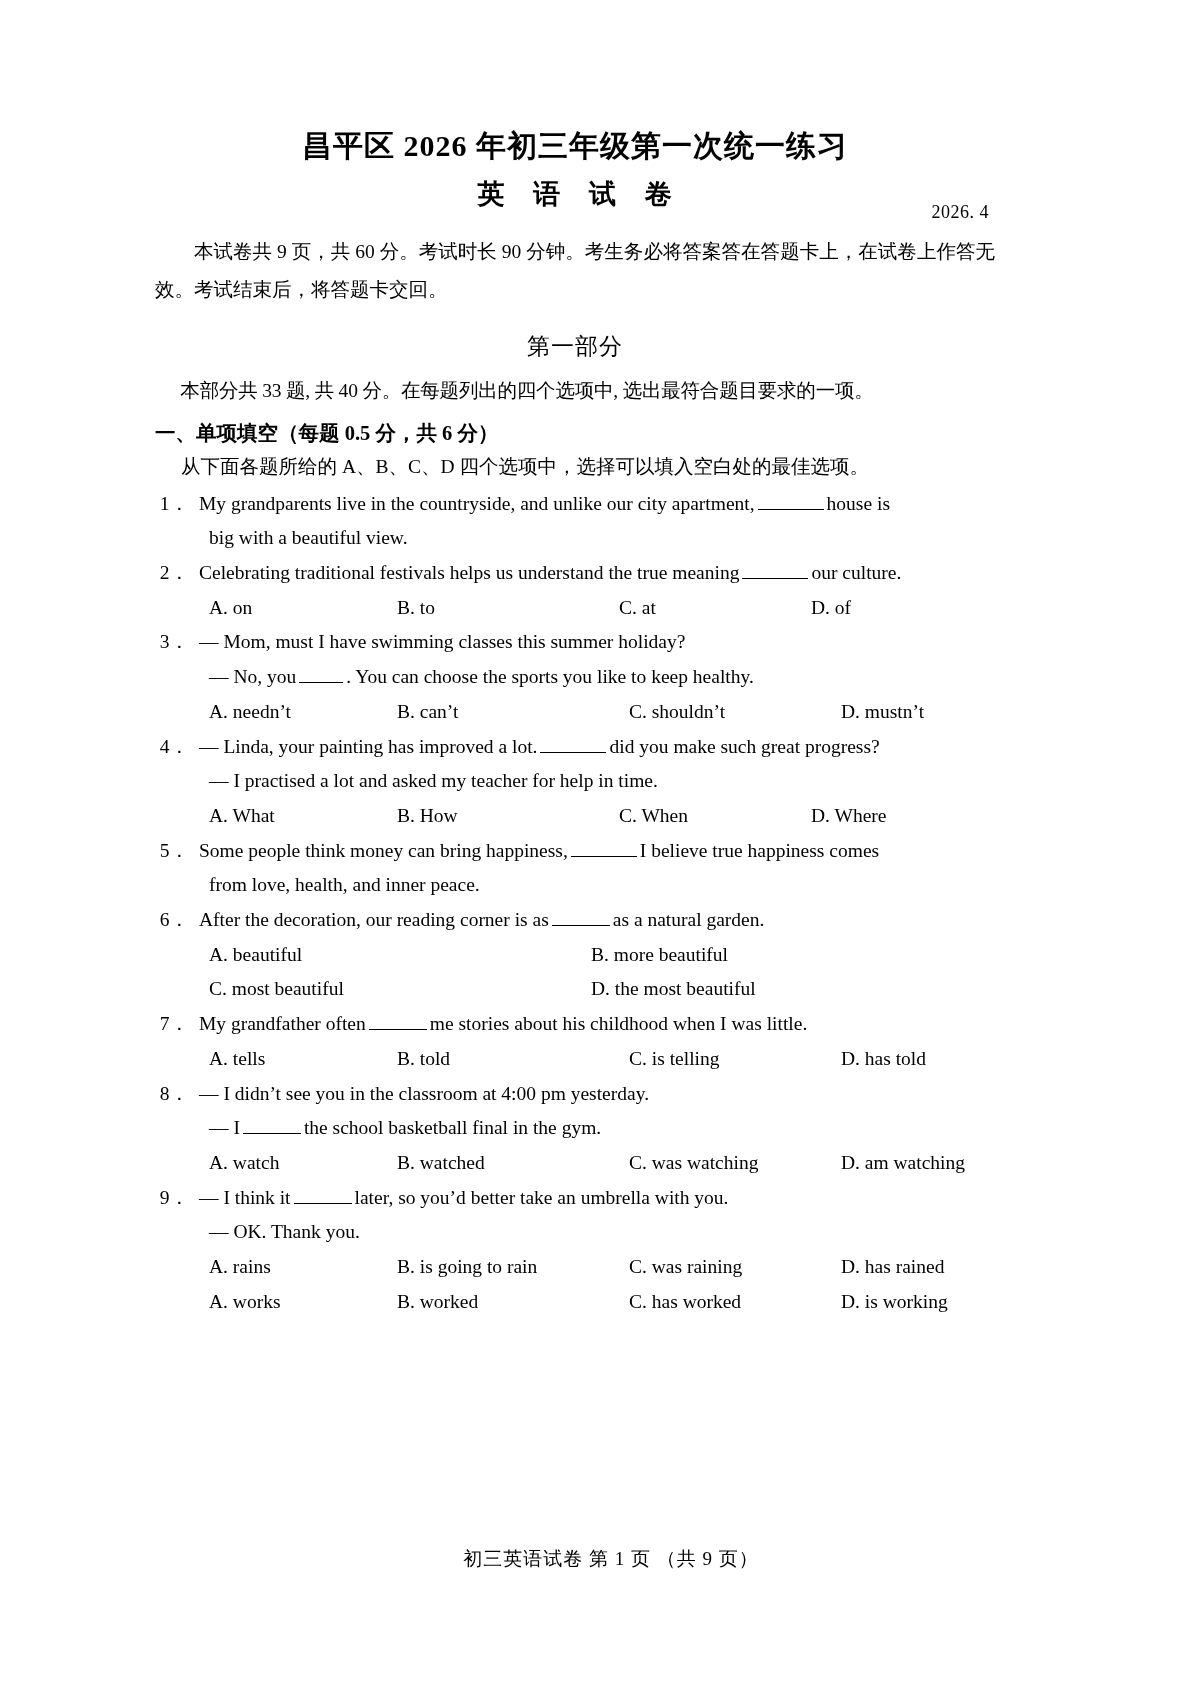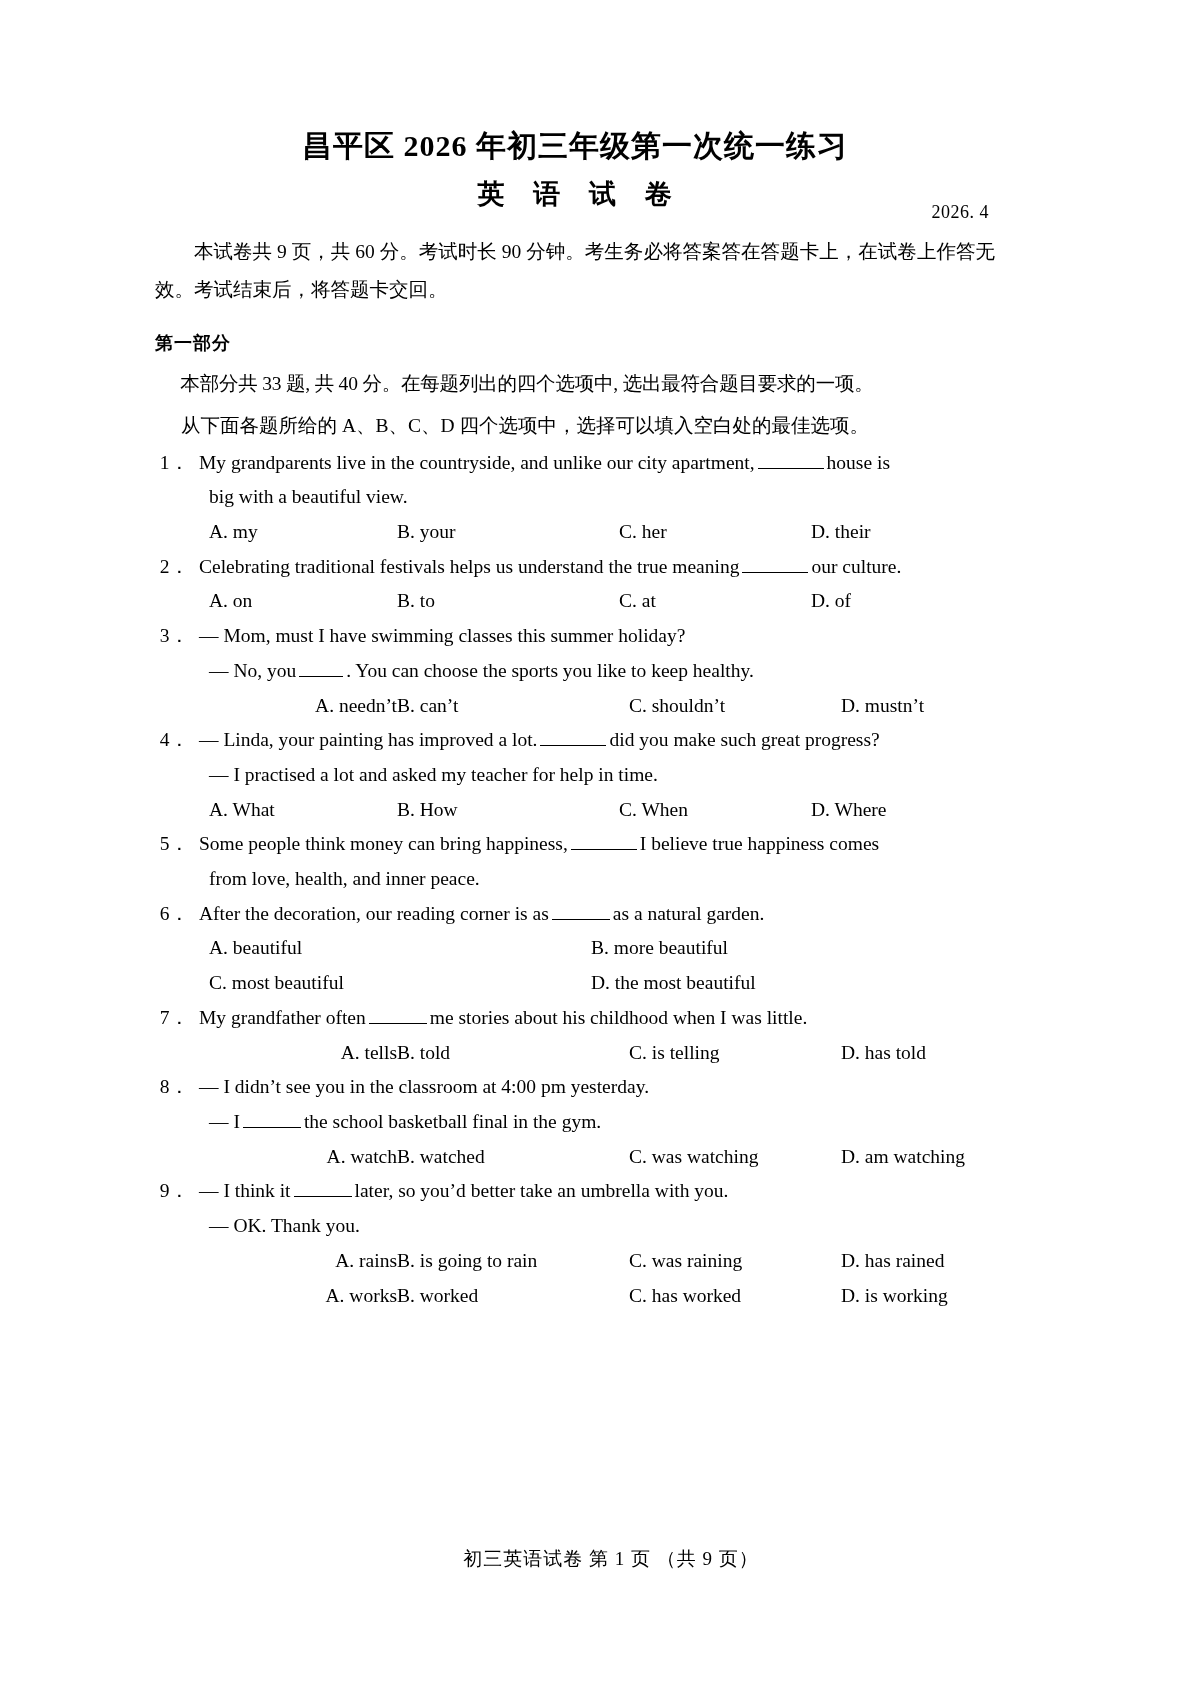"第一部分" .part-title { font-size: 18px -> 23px; font-weight: bold -> normal; text-align: none -> center }
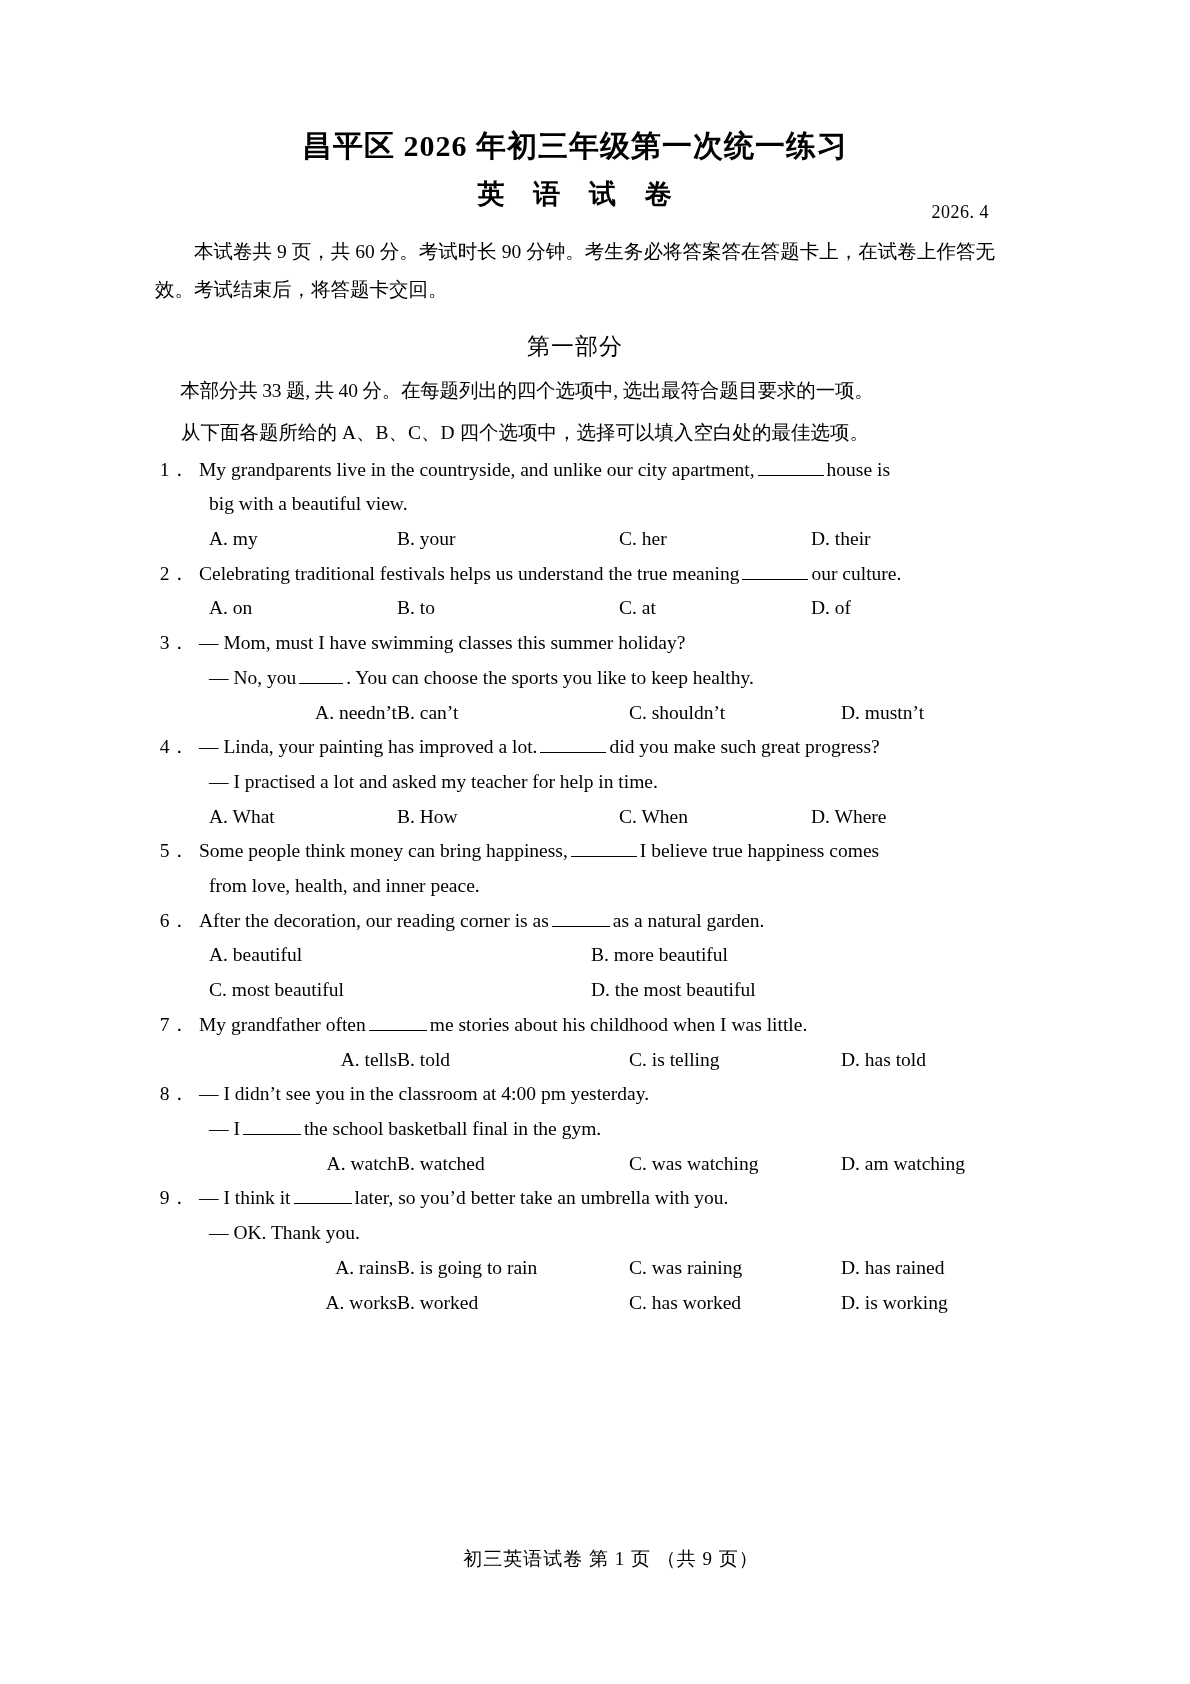"一、单项填空（每题 0.5 分，共 6 分）" h3.section-title { html: none -> <h3>一、单项填空（每题 0.5 分，共 6 分）</h3> }
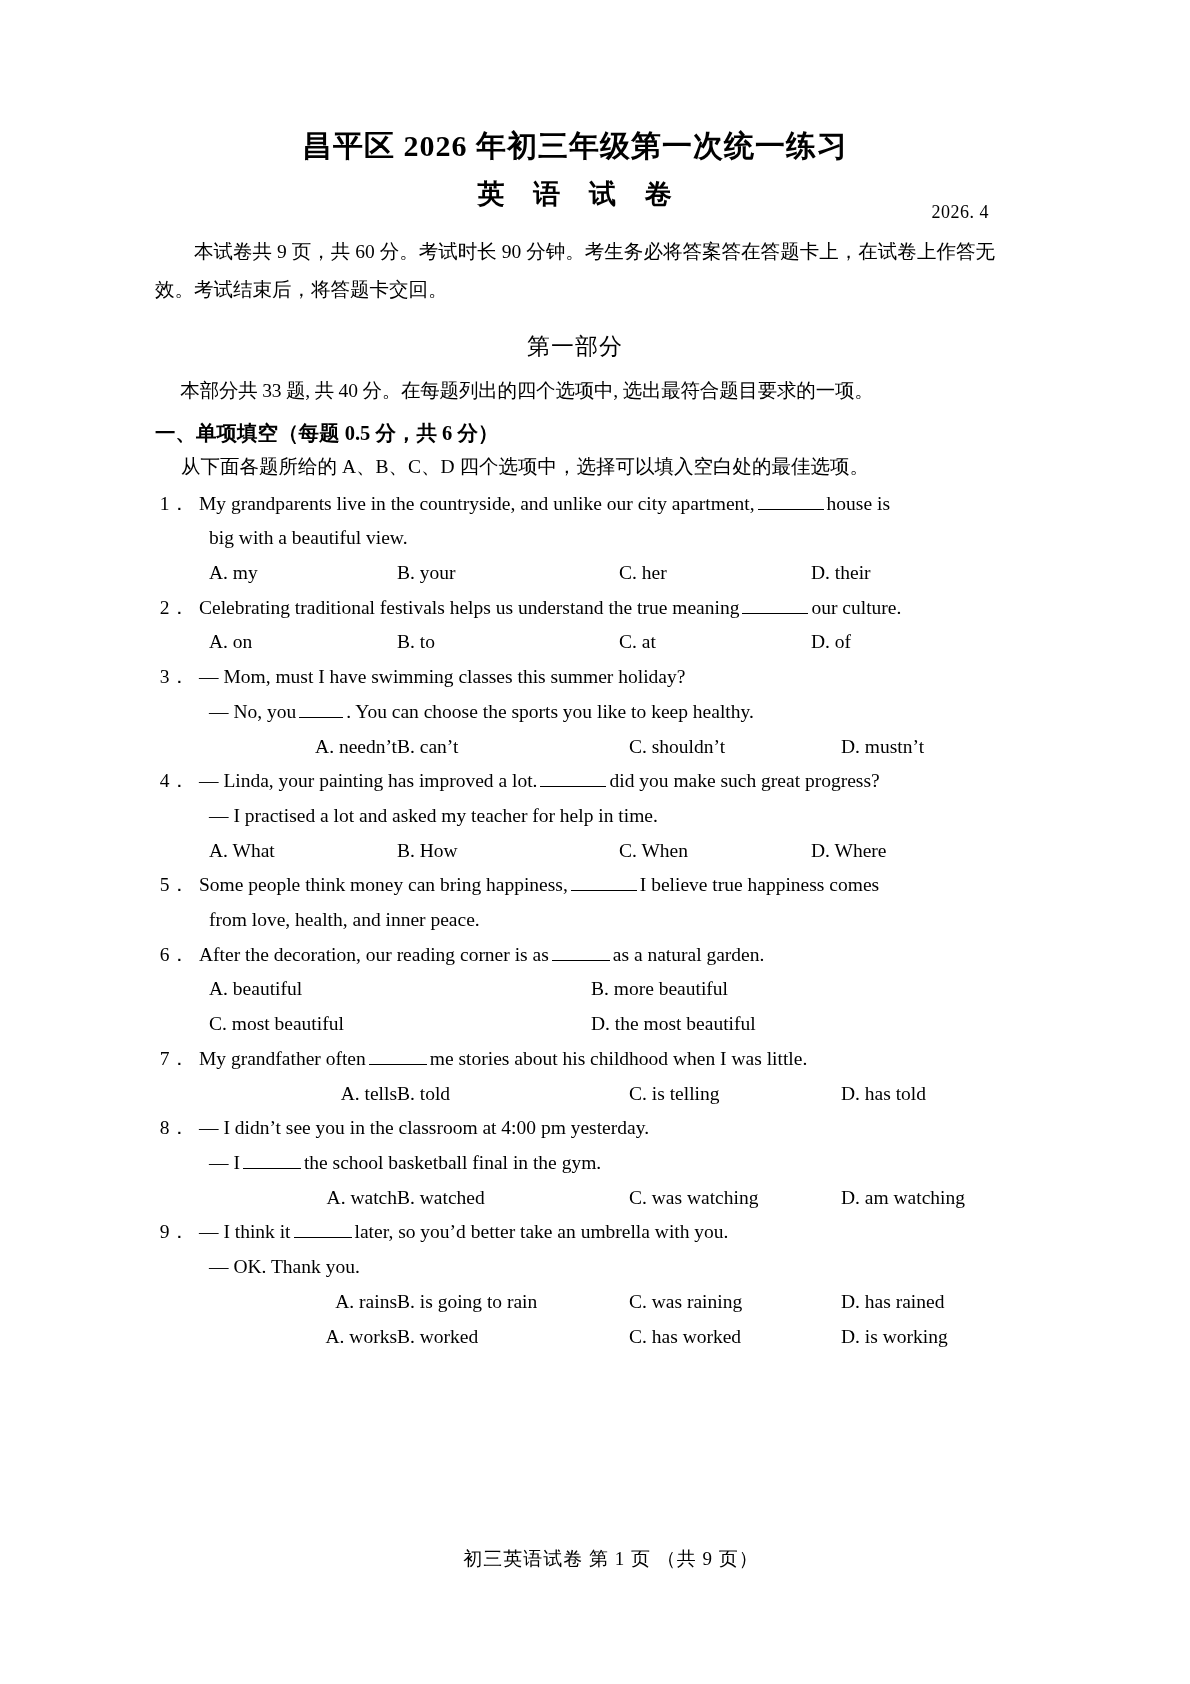"A. my" div.opts { html: <div> <span>A. my</span> <span>B. your</span> <span>C. her</span> <span>D. their</span> </div> -> none }
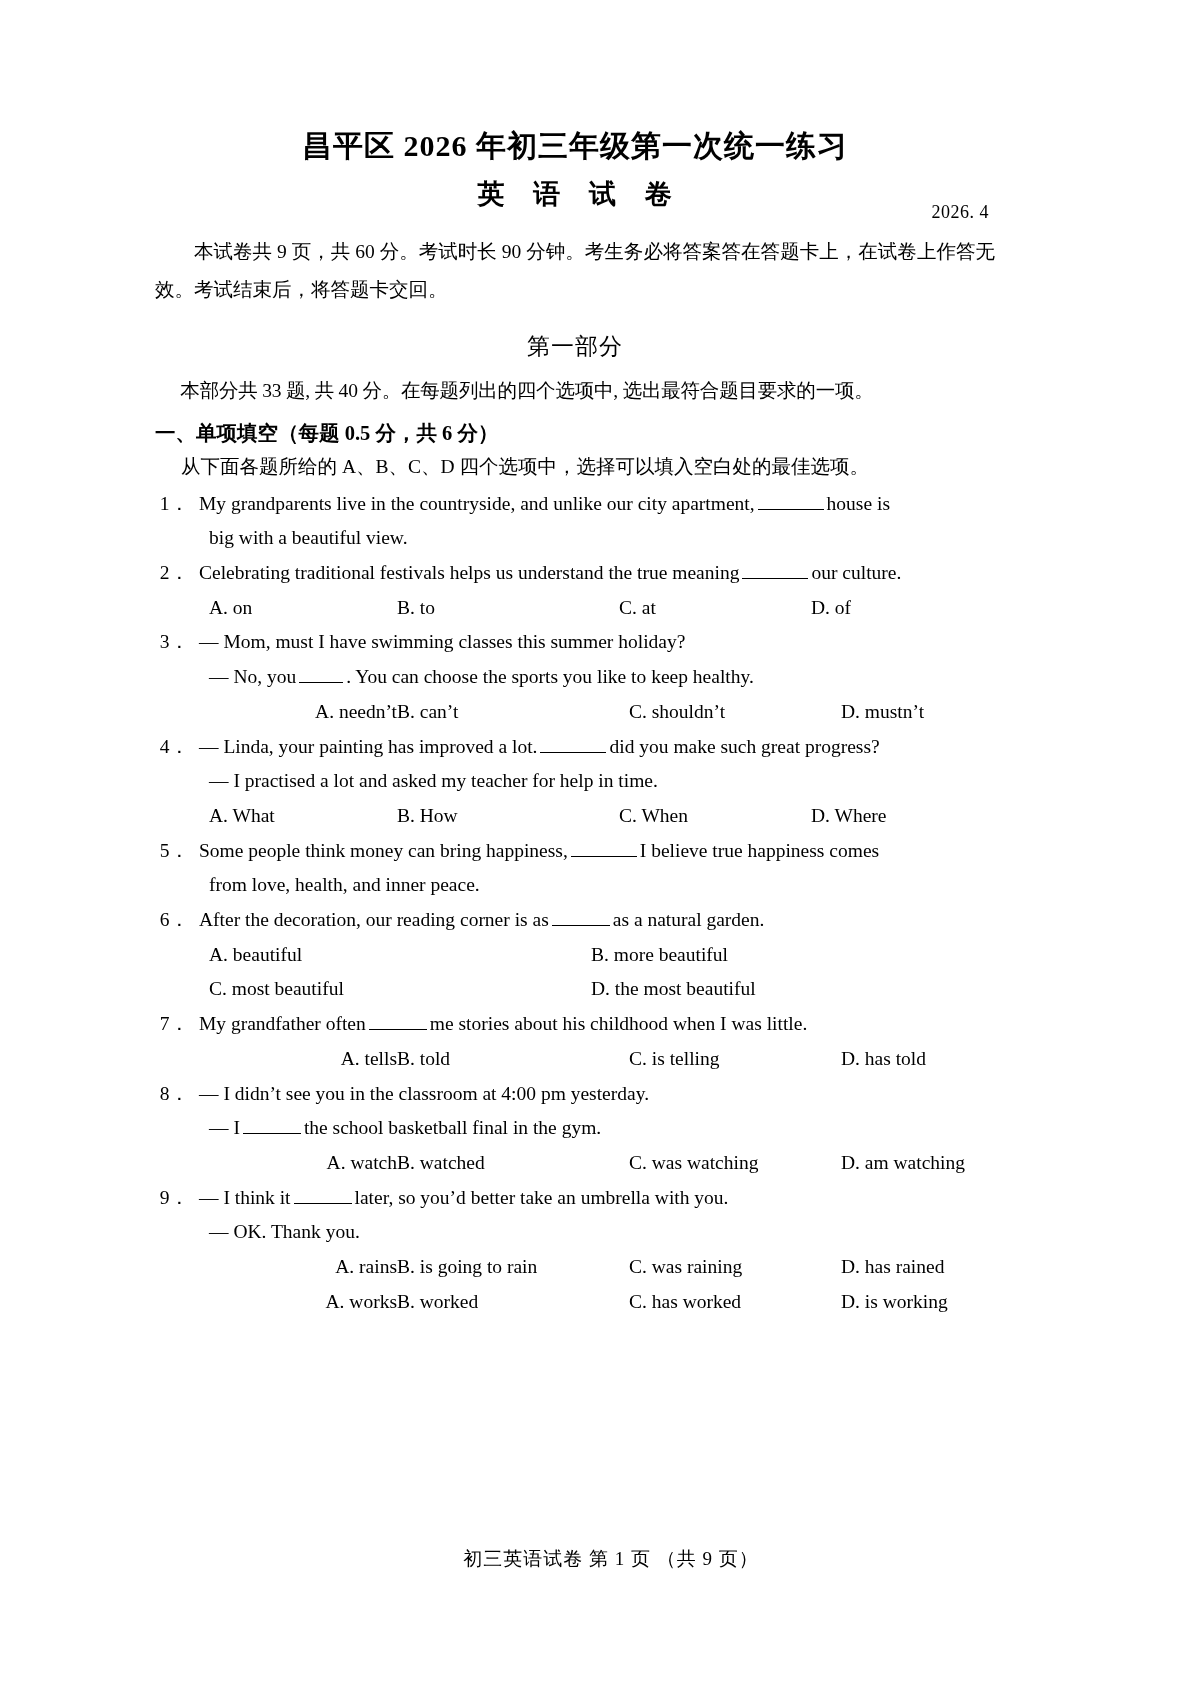"A. needn’t" .opts-wide .opt-a { text-align: right -> none }
